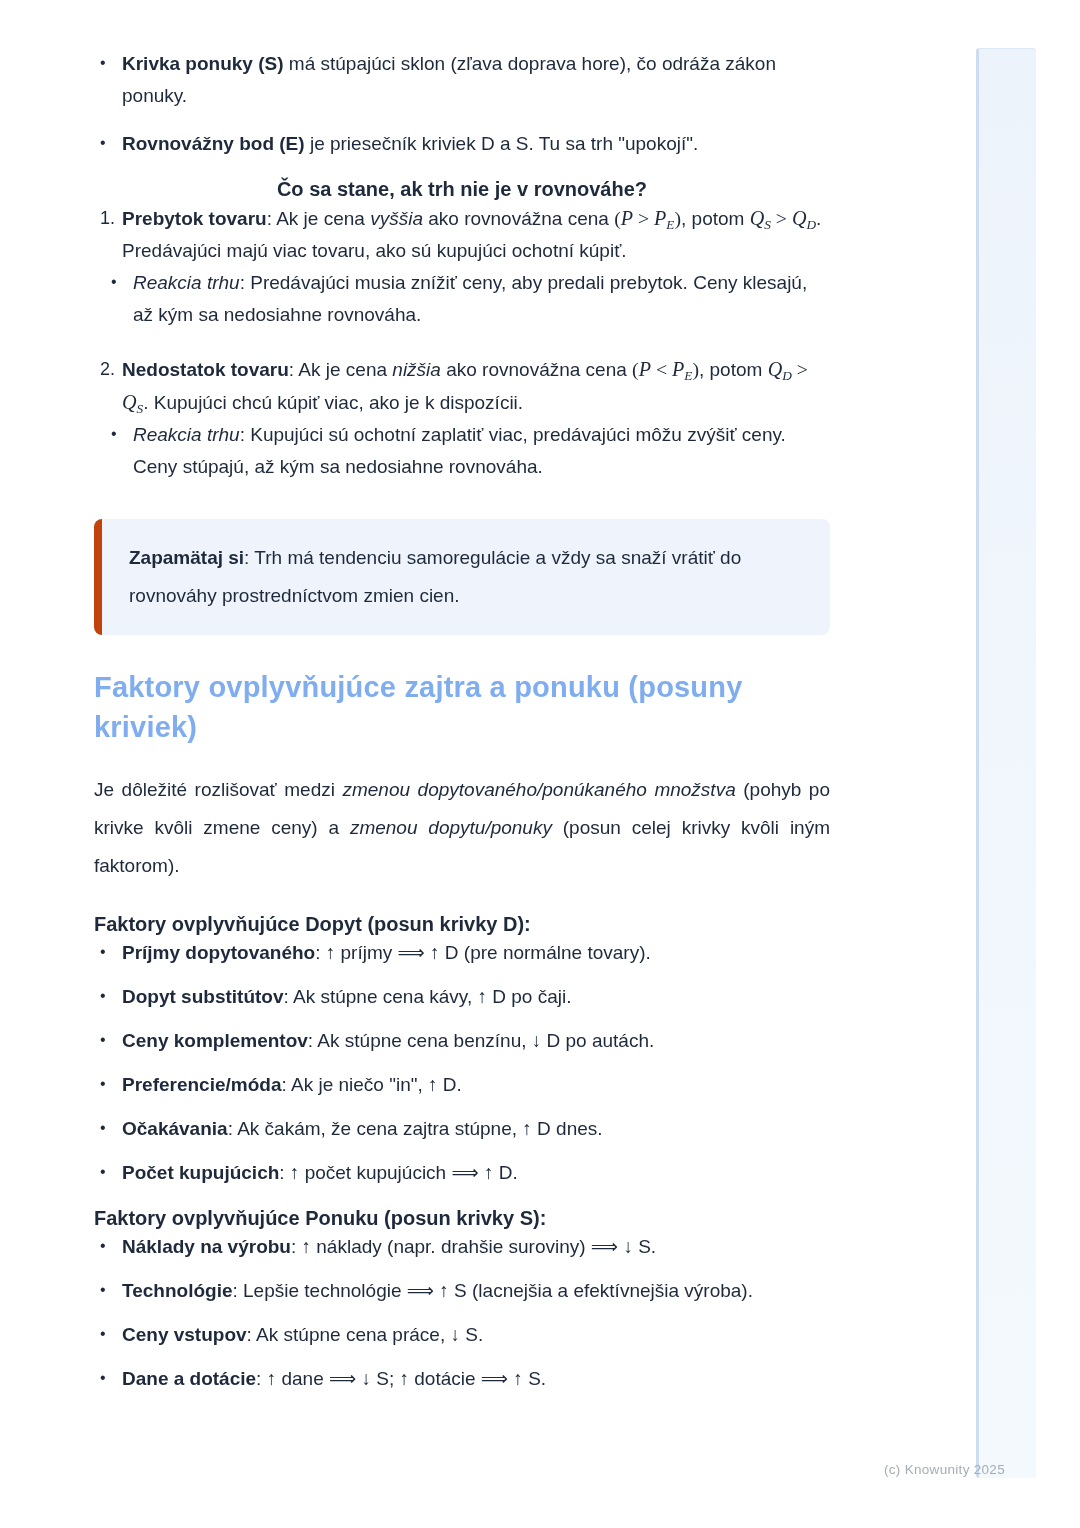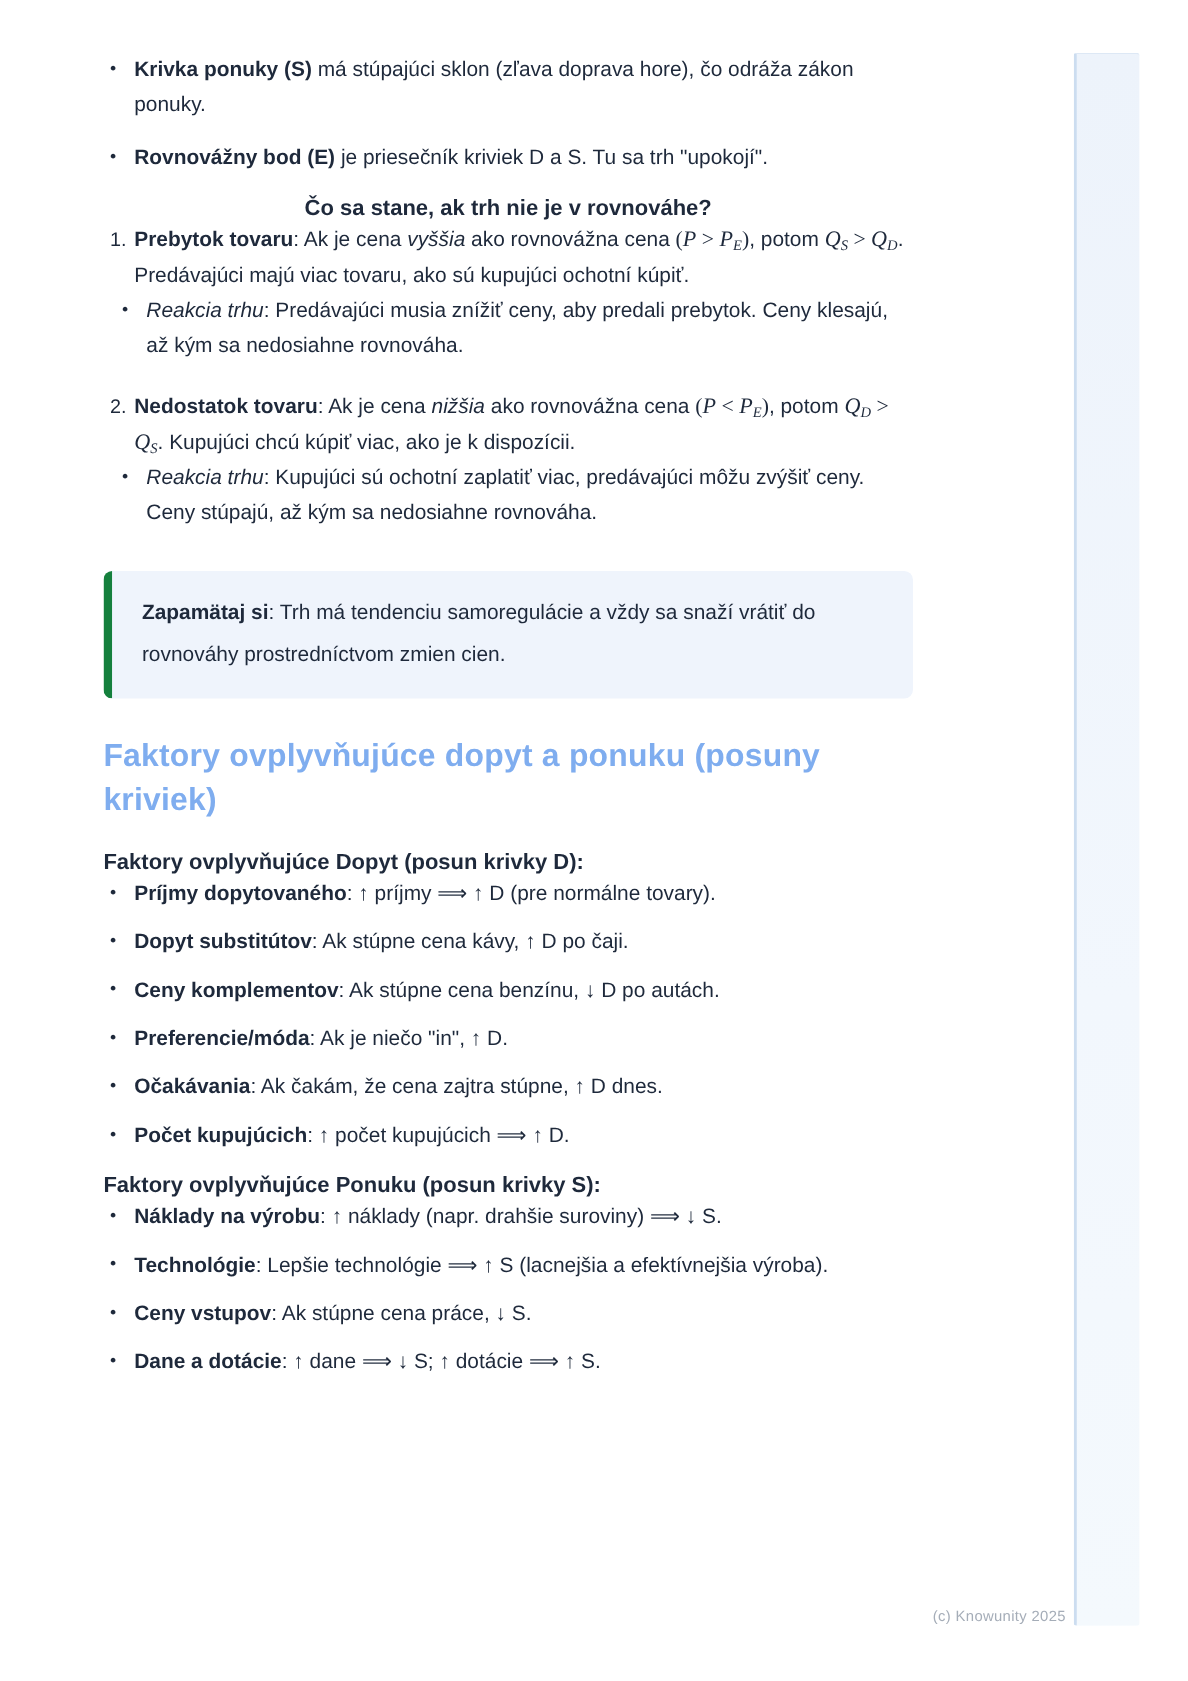"Zapamätaj si: Trh má tendenciu" .callout { border-left: 8px solid #15803d -> 8px solid #c2410c }
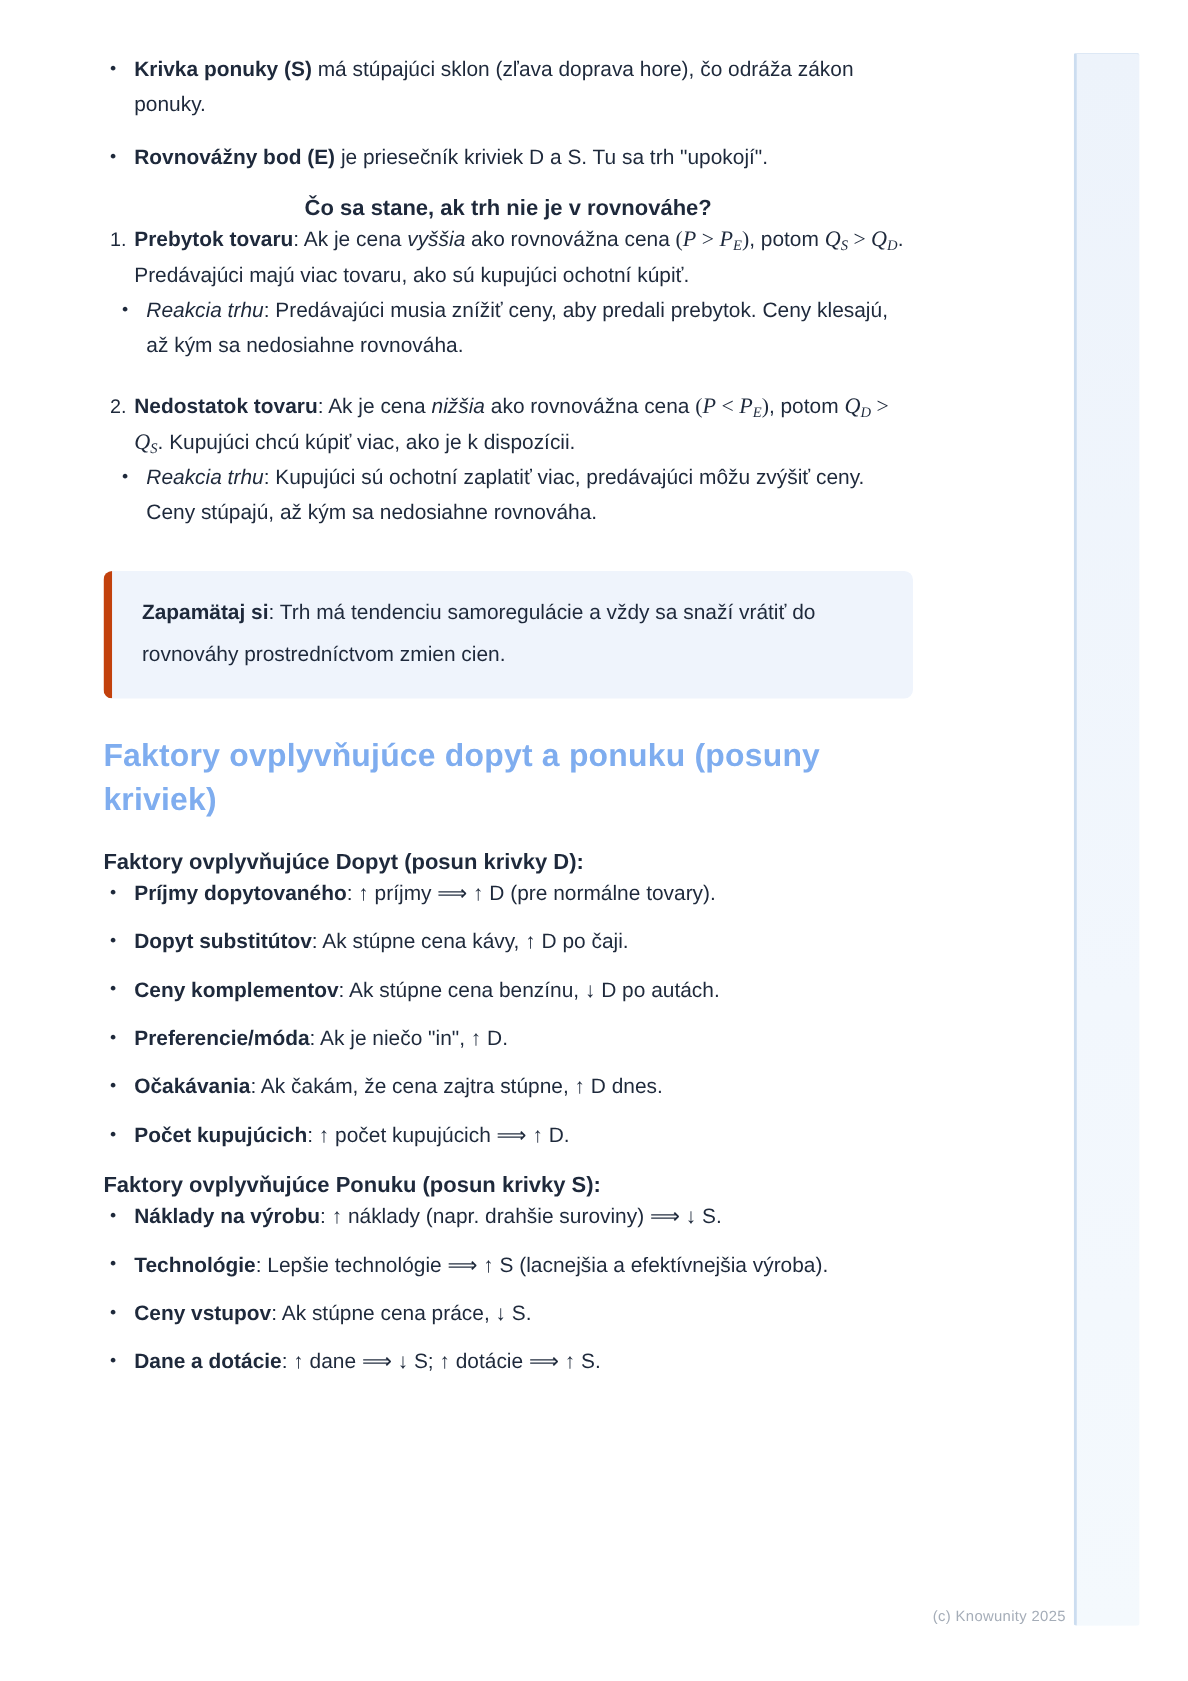"Faktory ovplyvňujúce dopyt a ponuku" h2.section-heading { text: dopyt -> zajtra }
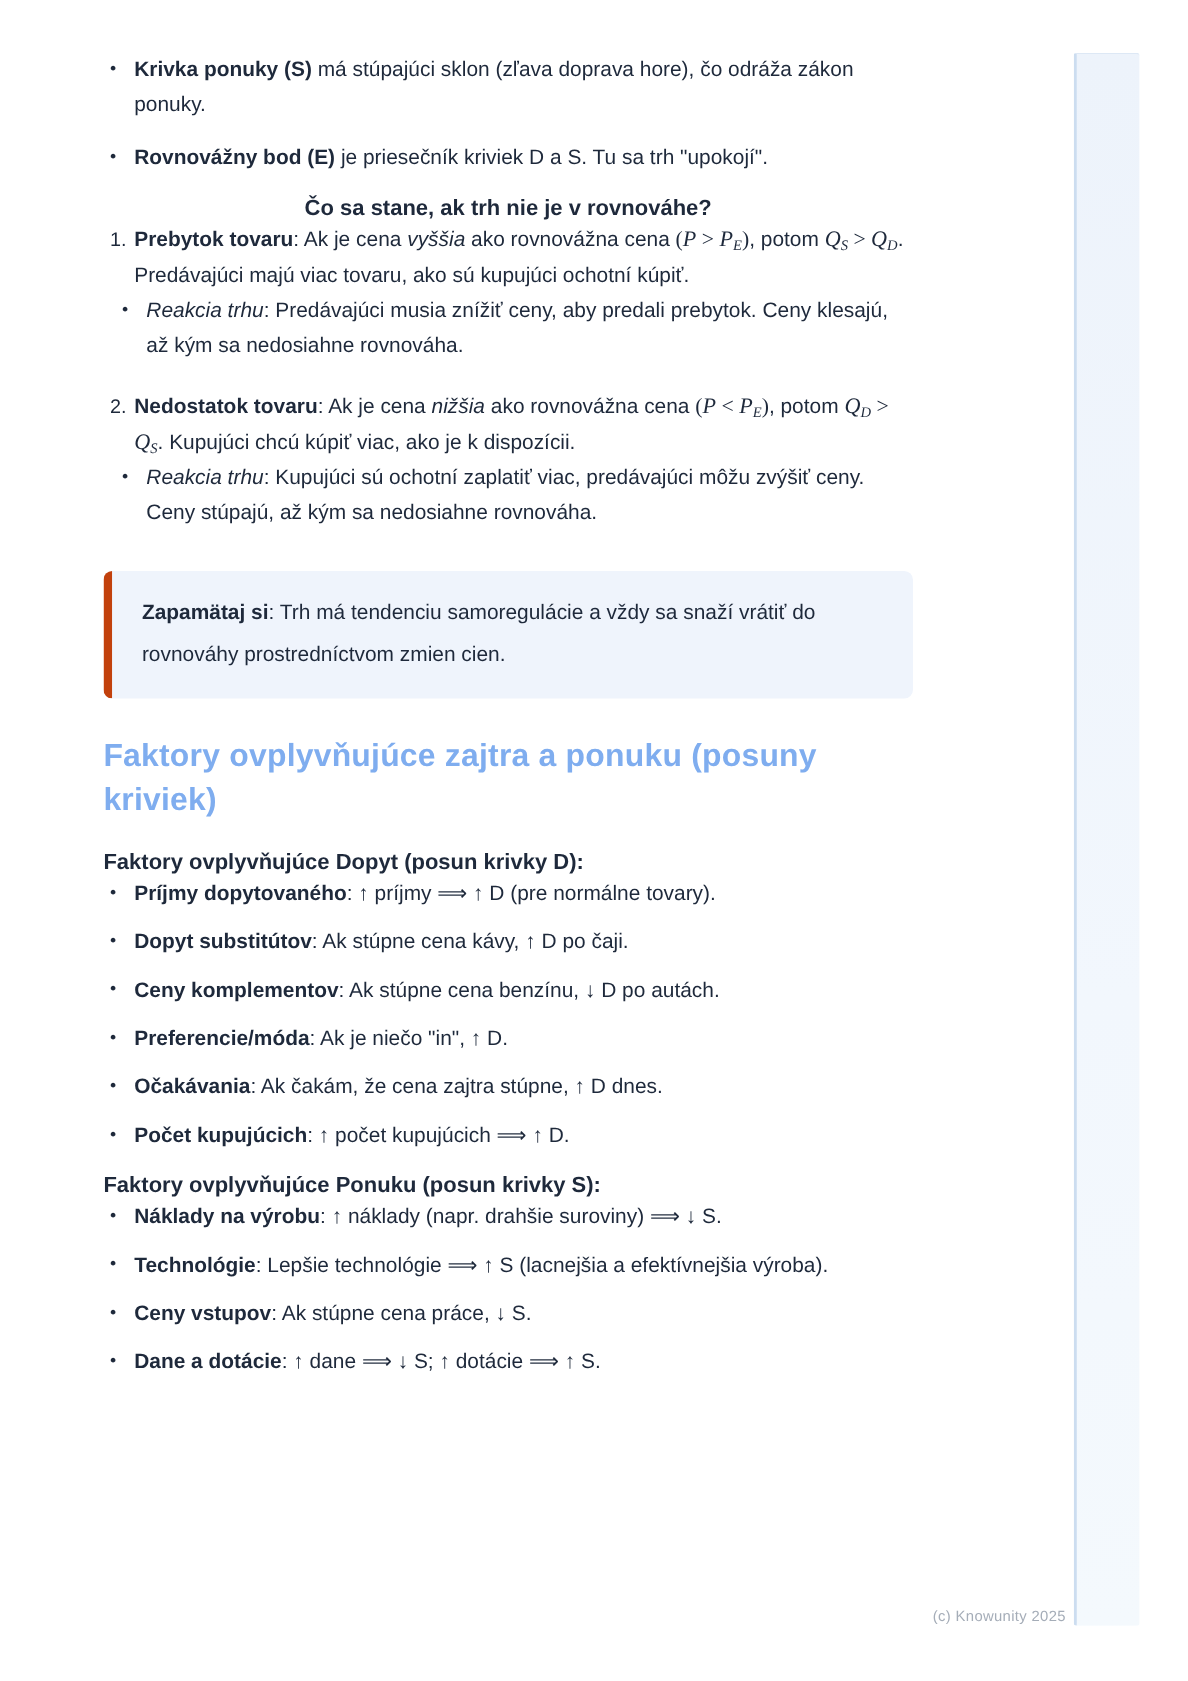"Je dôležité rozlišovať medzi zmenou" p.section-intro { html: none -> <p><span>Je dôležité rozlišovať medzi </span><span>zmenou dopytovaného/ponúkaného množstva</span><span> (pohyb po krivke kvôli zmene ceny) a </span><span>zmenou dopytu/ponuky</span><span> (posun celej krivky kvôli iným faktorom).</span></p> }
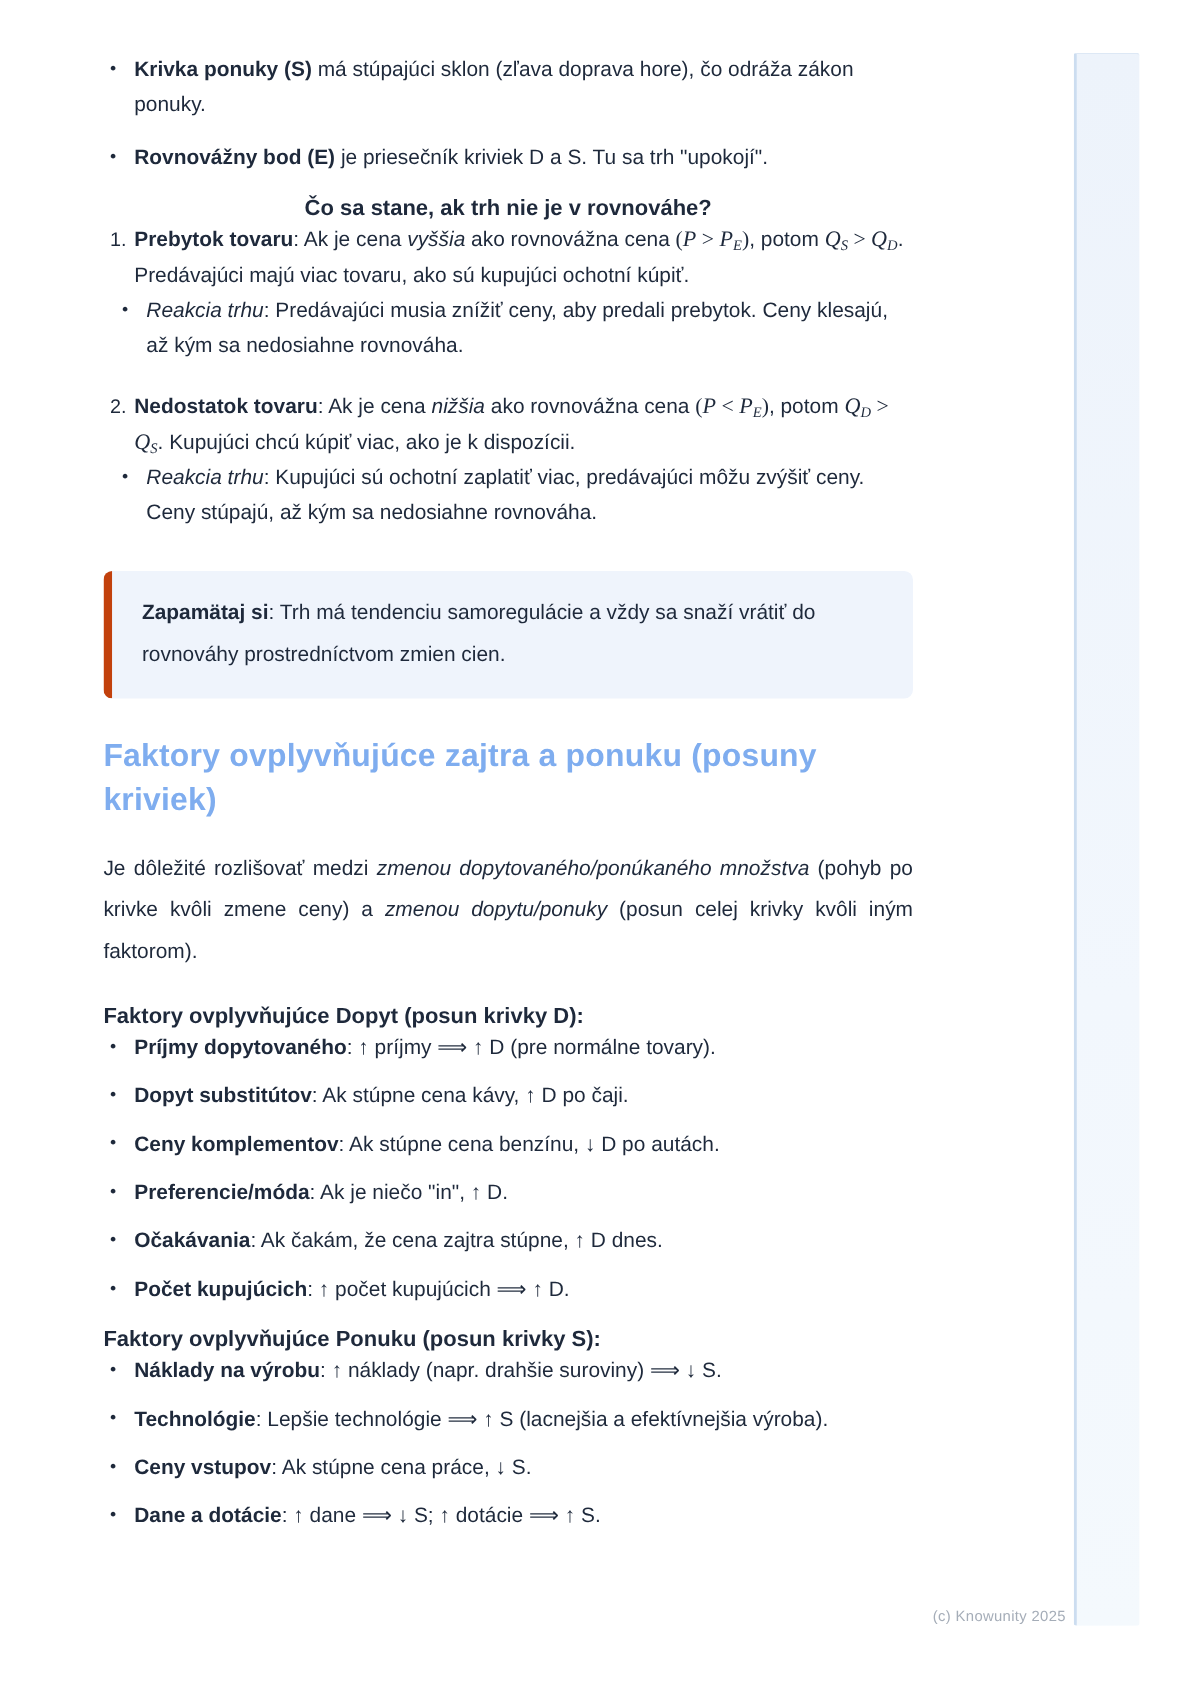"(c) Knowunity 2025" .watermark { left: 848px -> 884px }
